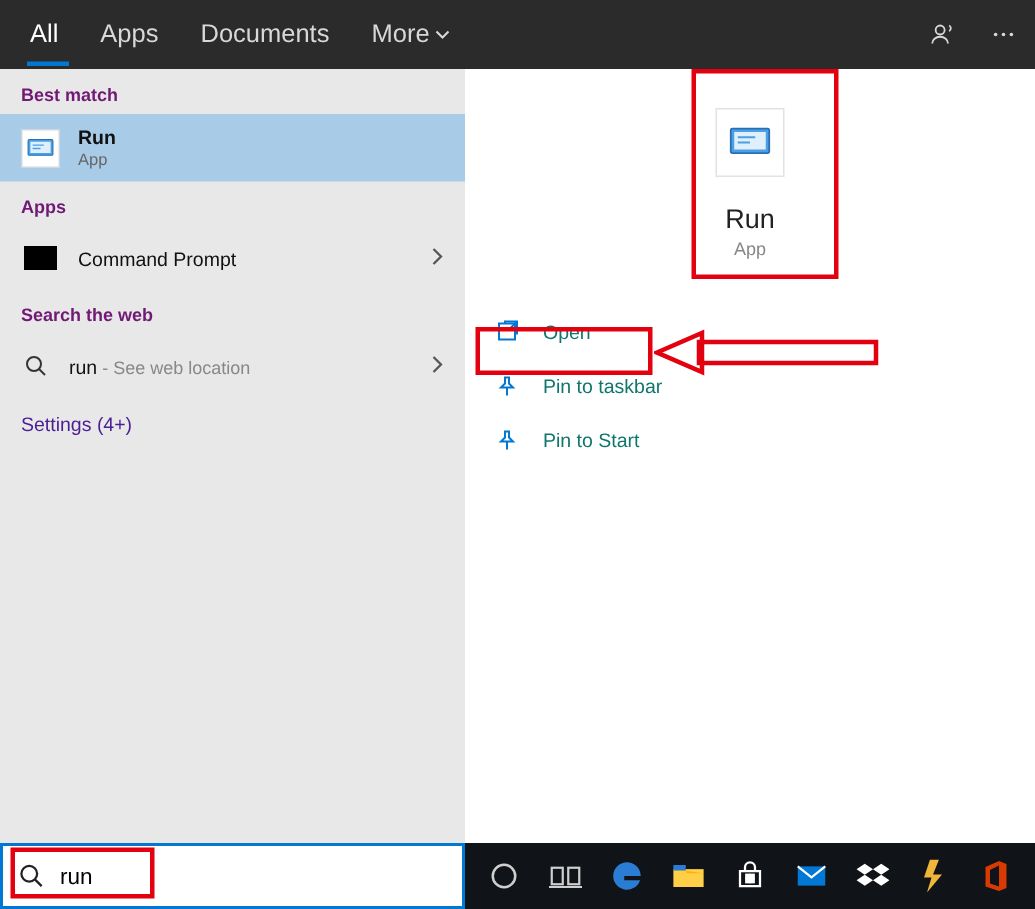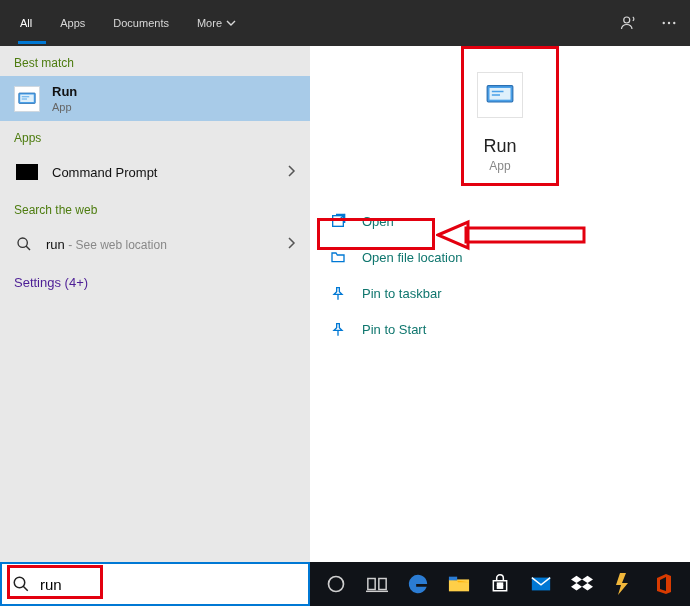"All" .tab { font-size: 11px -> 17px }
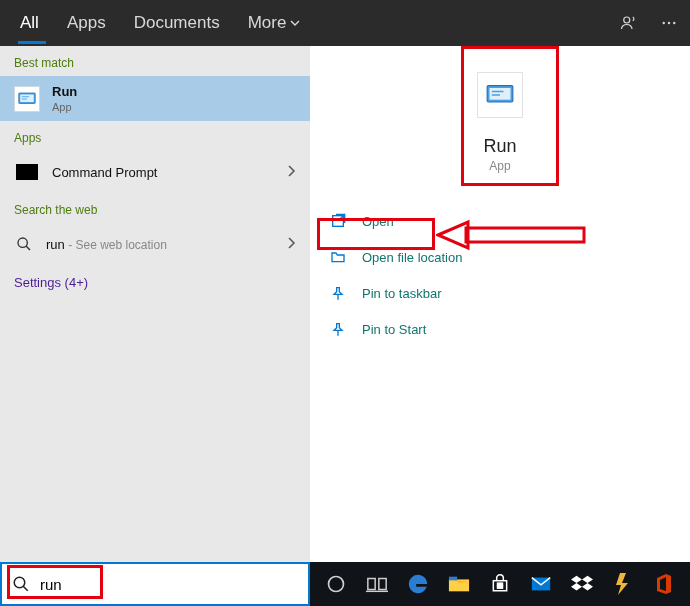"Best match" .section-header { color: #4d7c0f -> #701a75; font-weight: 400 -> 700 }
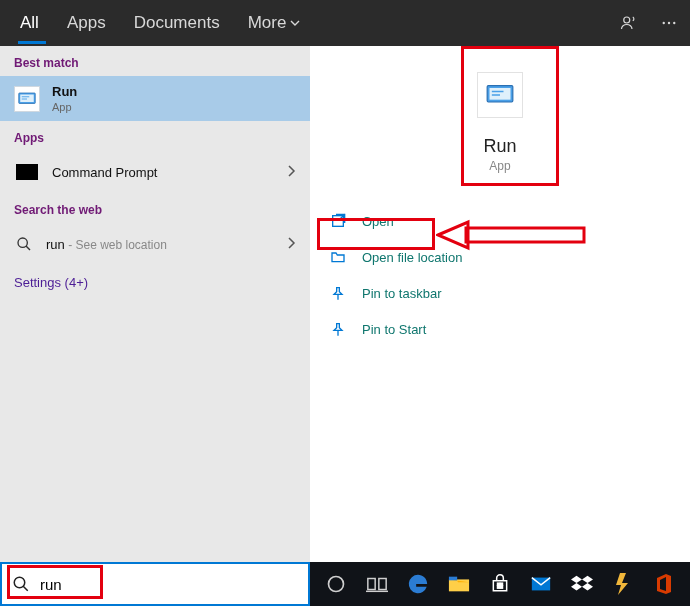"Open file location" div.action { html: <div> <span> <svg> <path></path> </svg> </span> <span>Open file location</span> </div> -> none }
